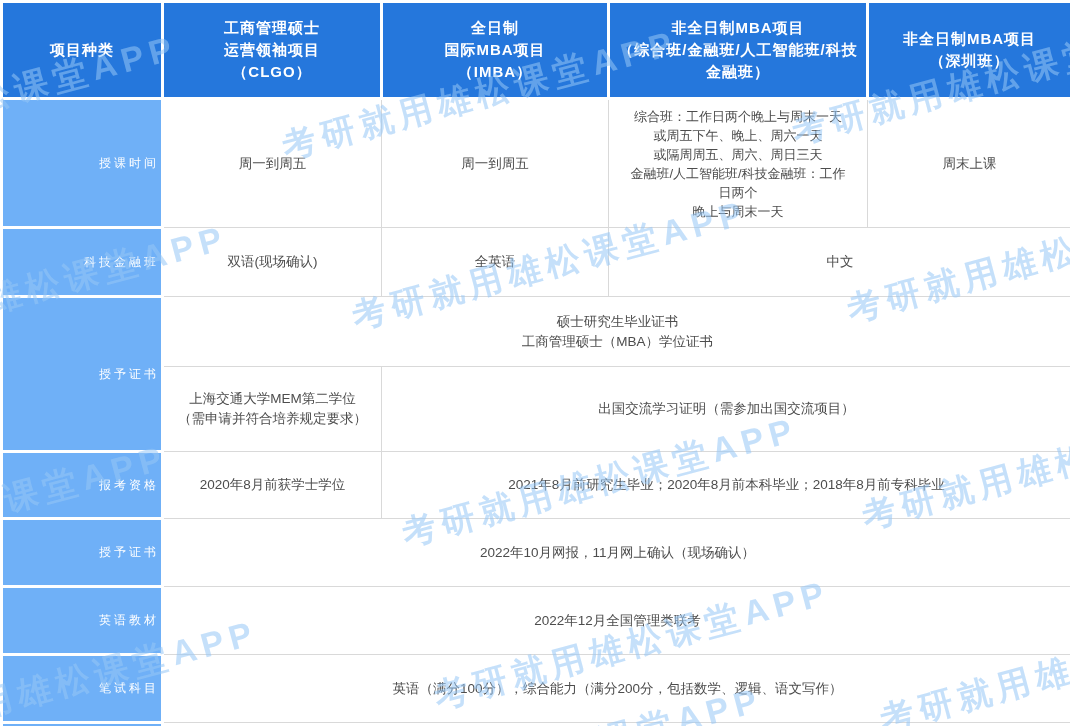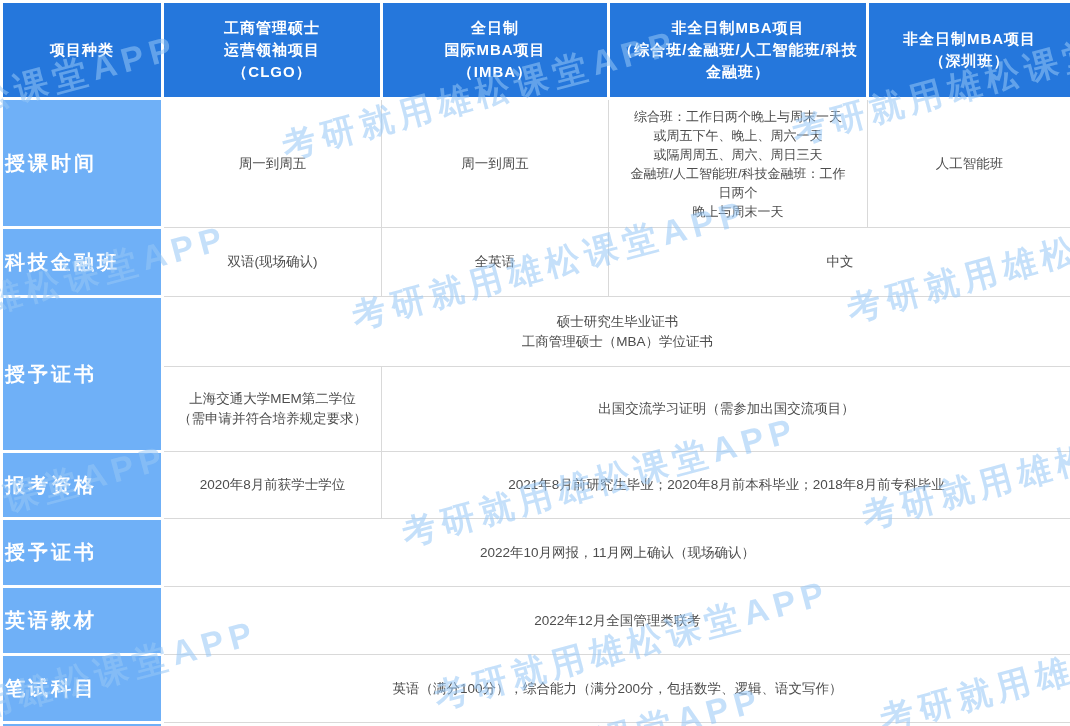"授课时间" th.row-hdr { font-size: 20px -> 12px; font-weight: bold -> normal; text-align: left -> right }
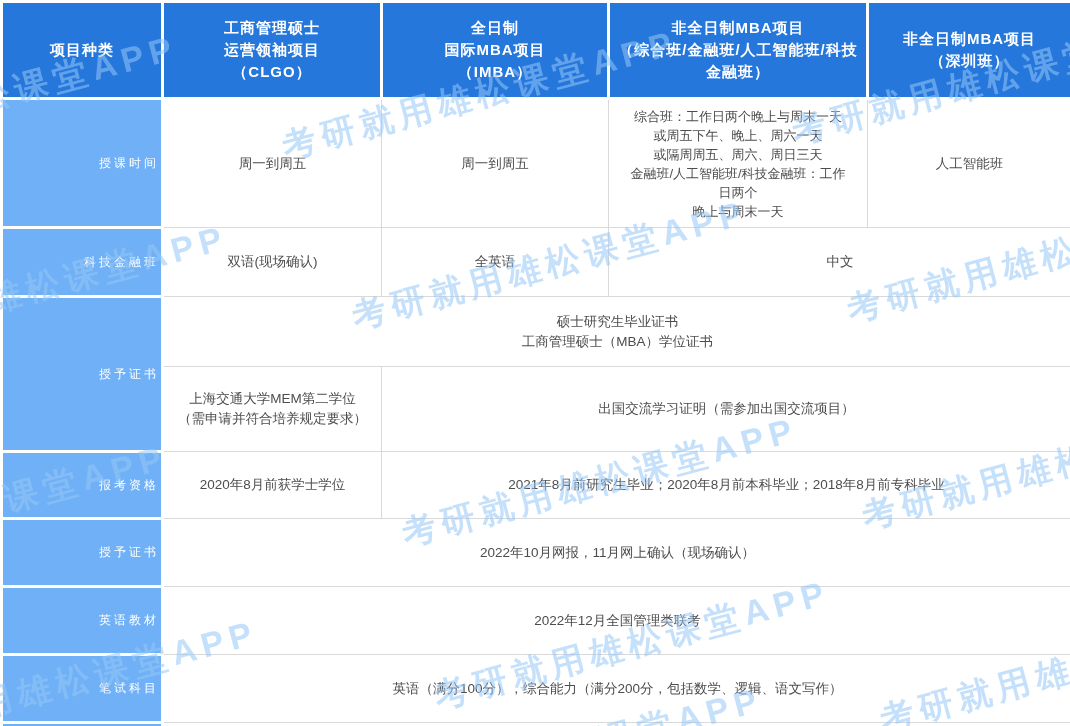"人工智能班" td.cell { text: 人工智能班 -> 周末上课 }
